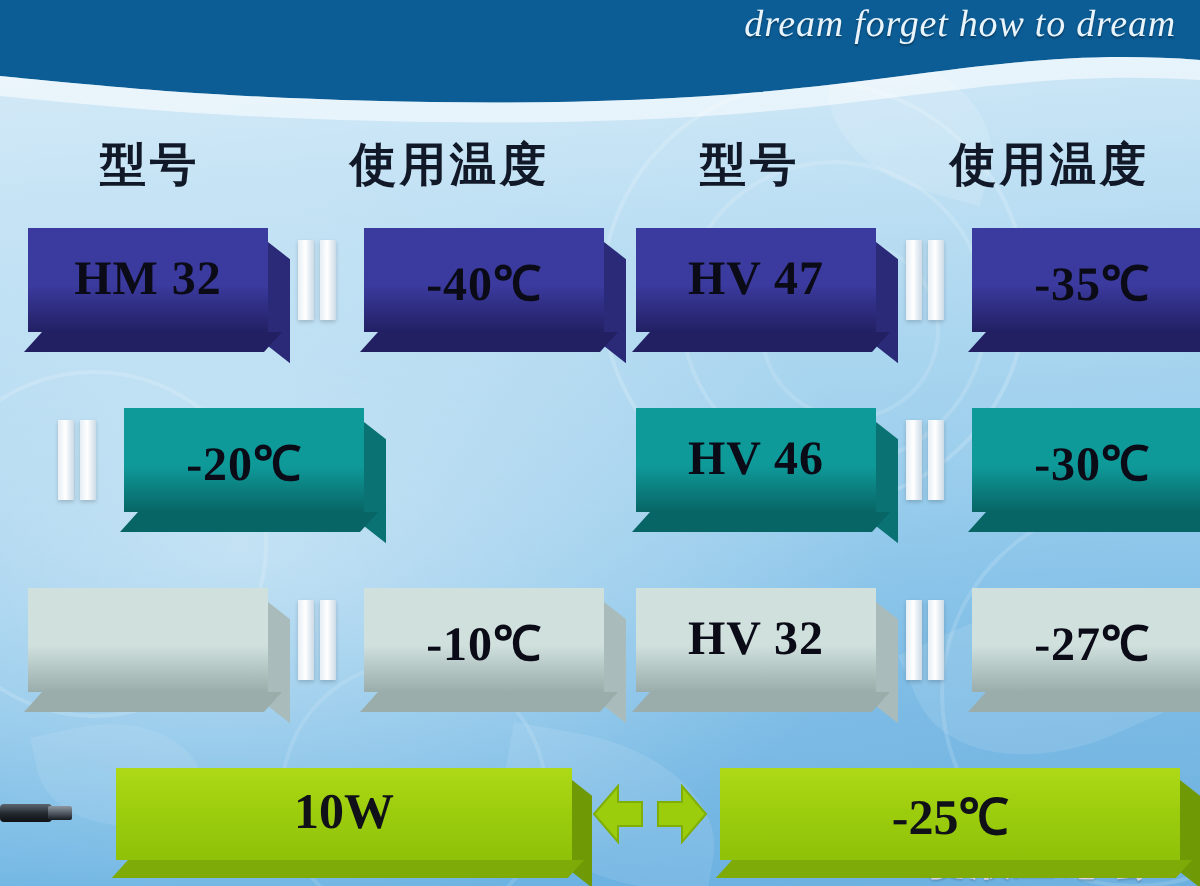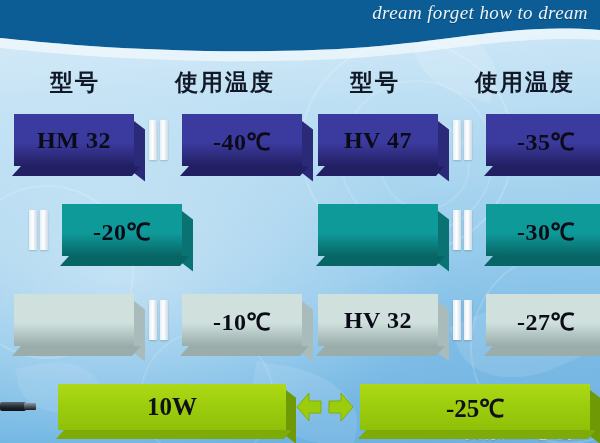"HV 46" span.label { html: none -> <span>HV 46</span> }
